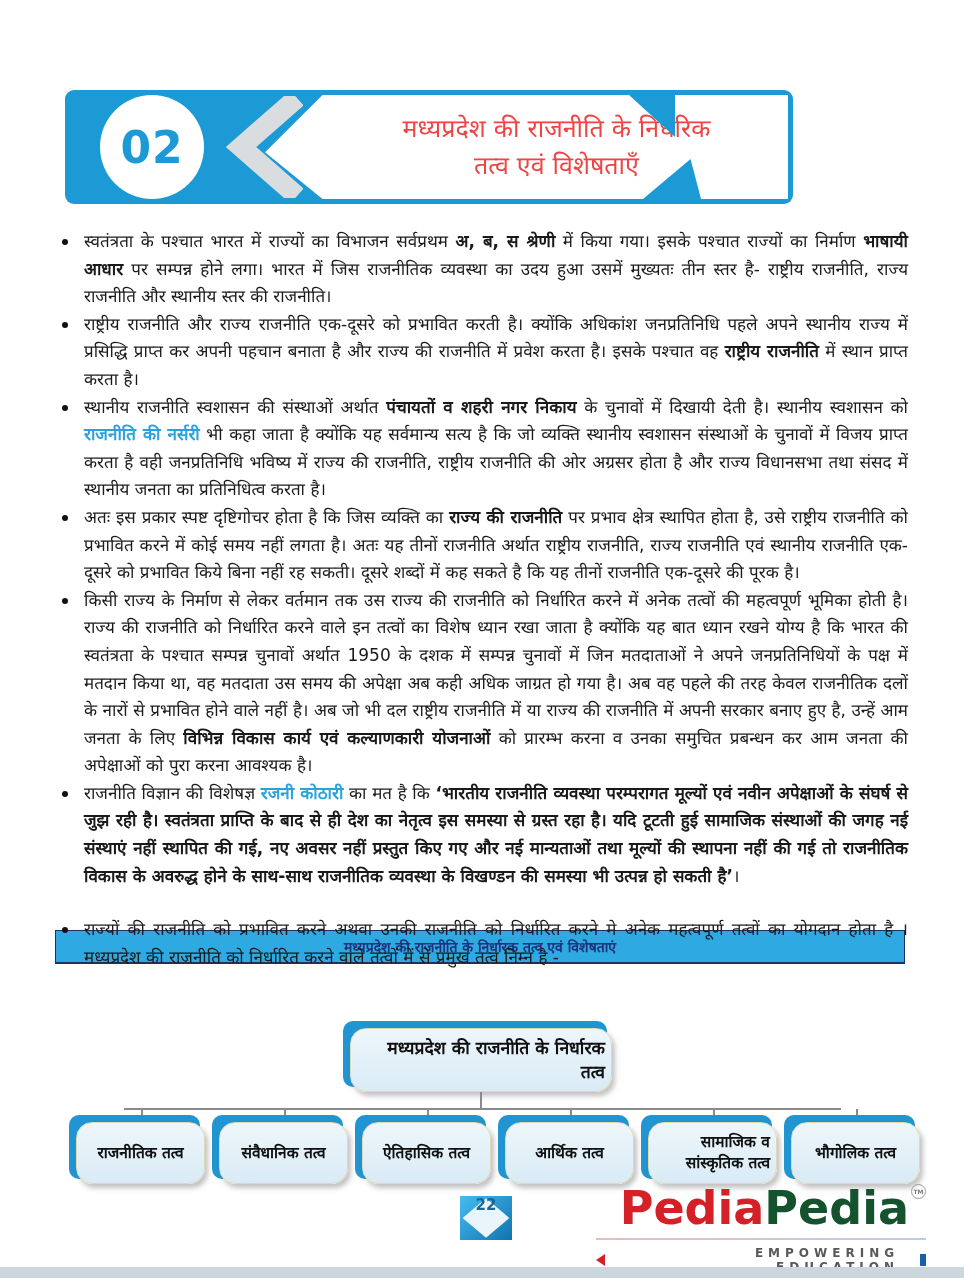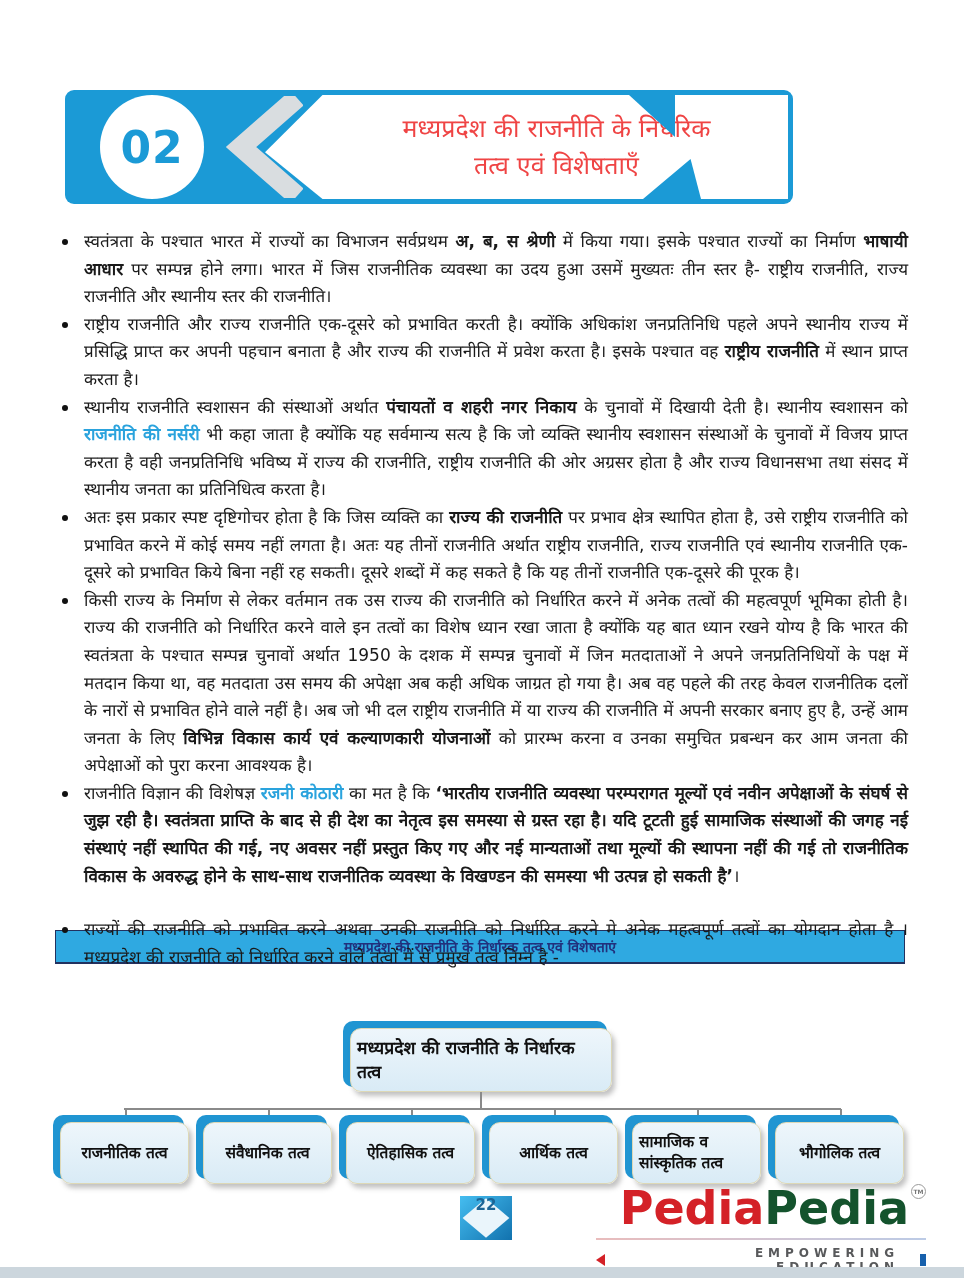"मध्यप्रदेश की राजनीति के निर्धारक तत्व" .fc-front { border-radius: 11px -> 16px; text-align: left -> right }
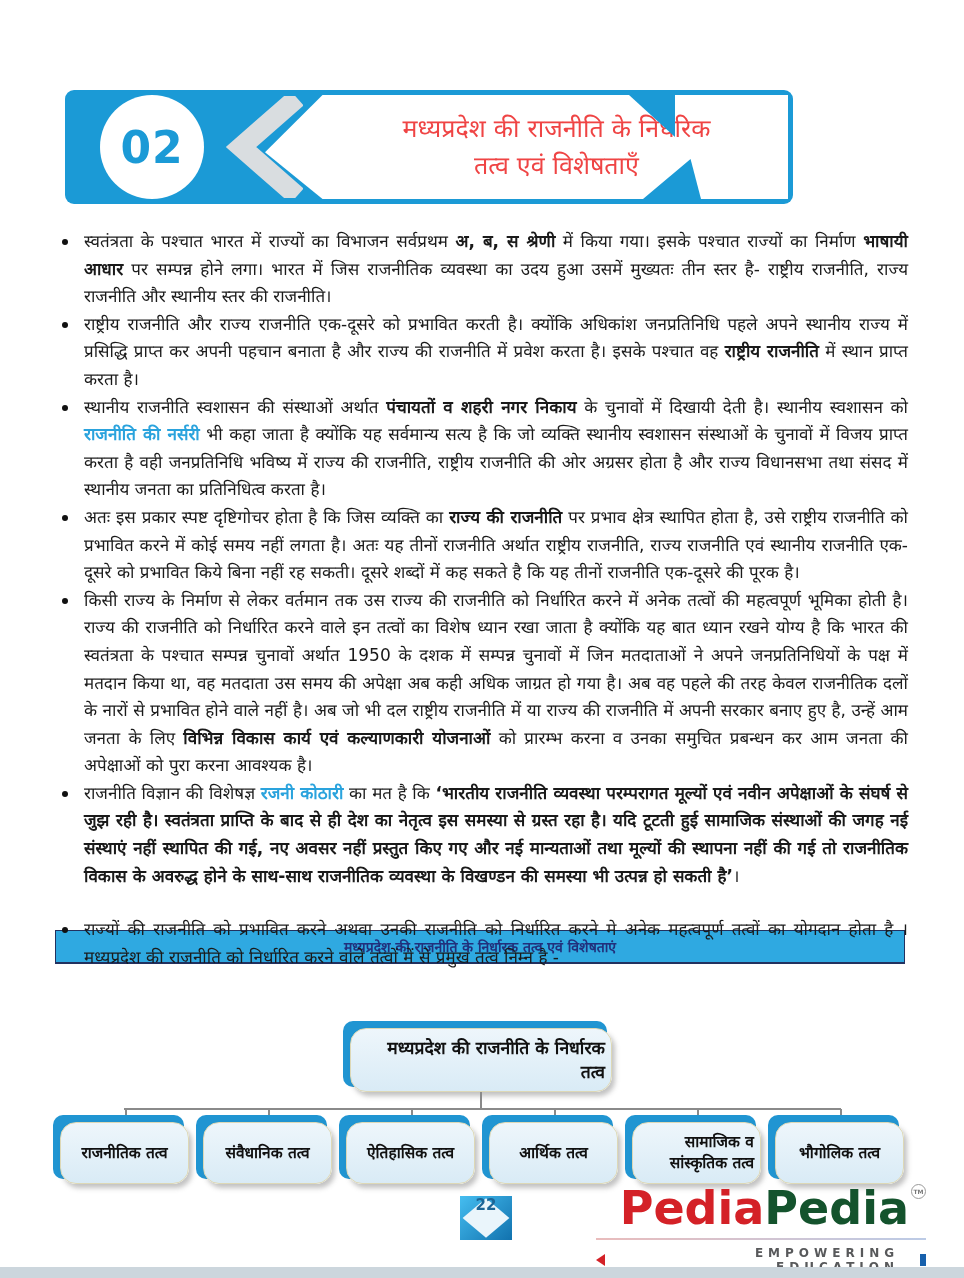"राजनीतिक तत्व" .fc-children { left: 60px -> 76px }
